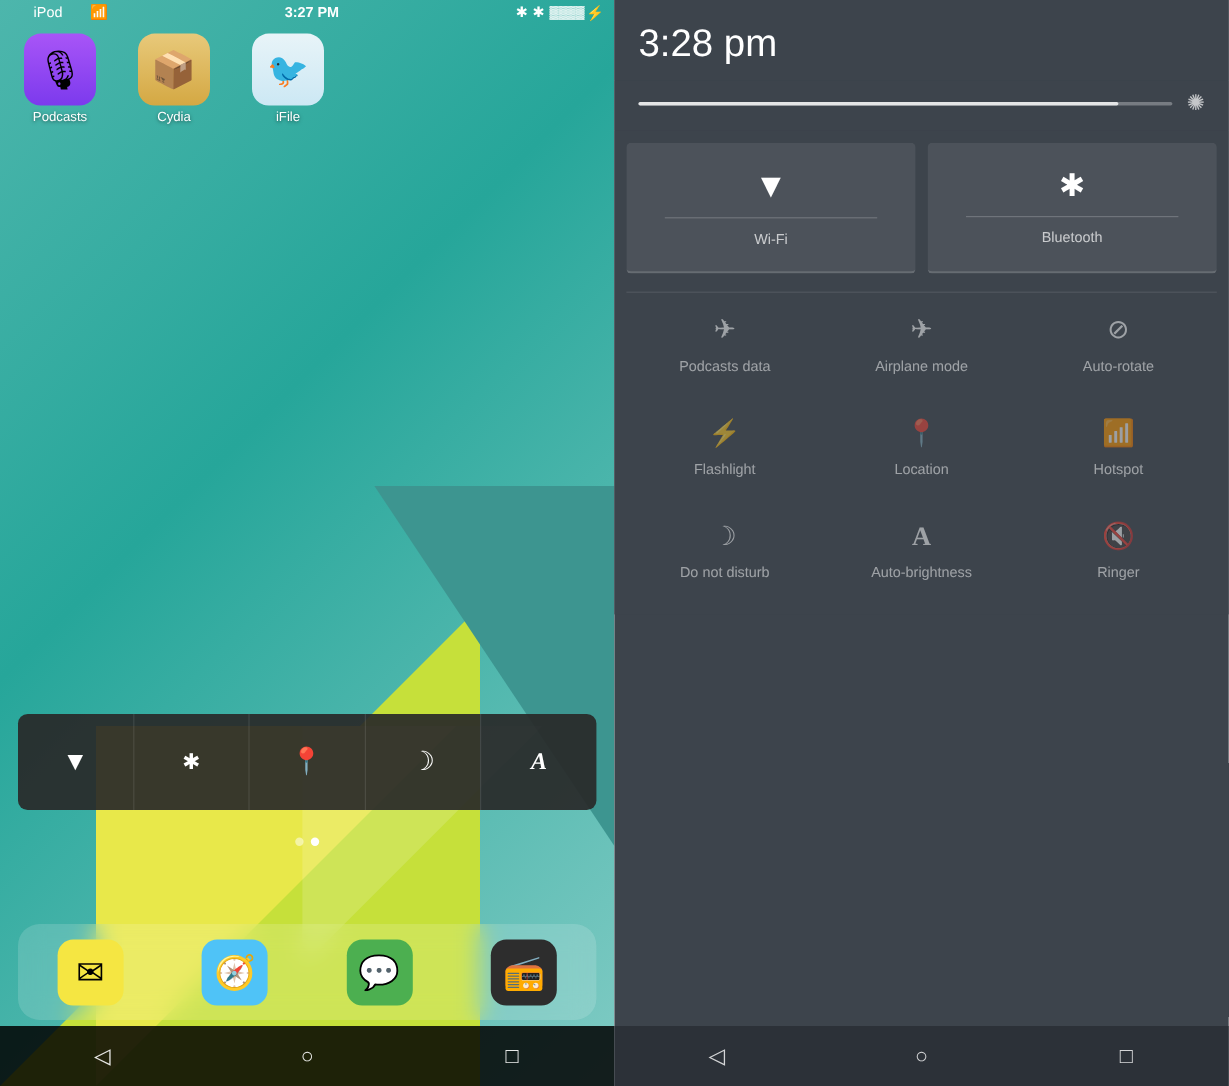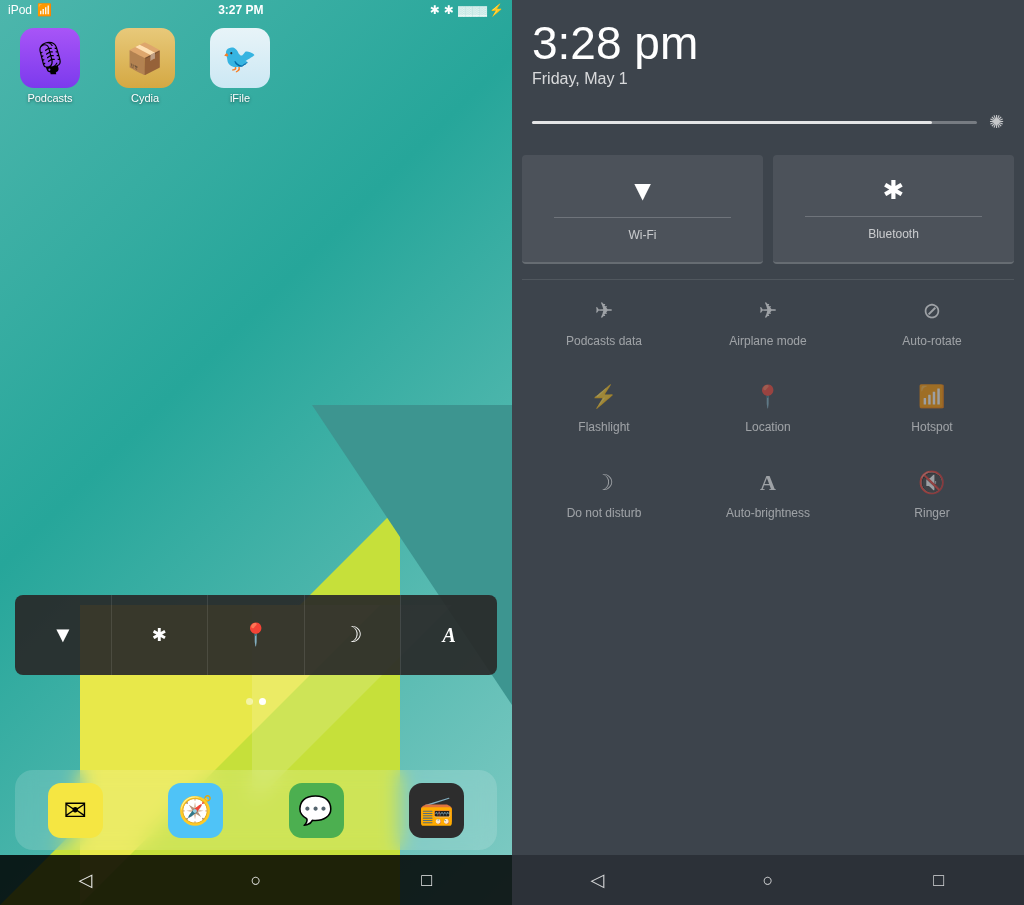"iPod" .status-left { gap: 5px -> 23px; margin-left: none -> 20px }
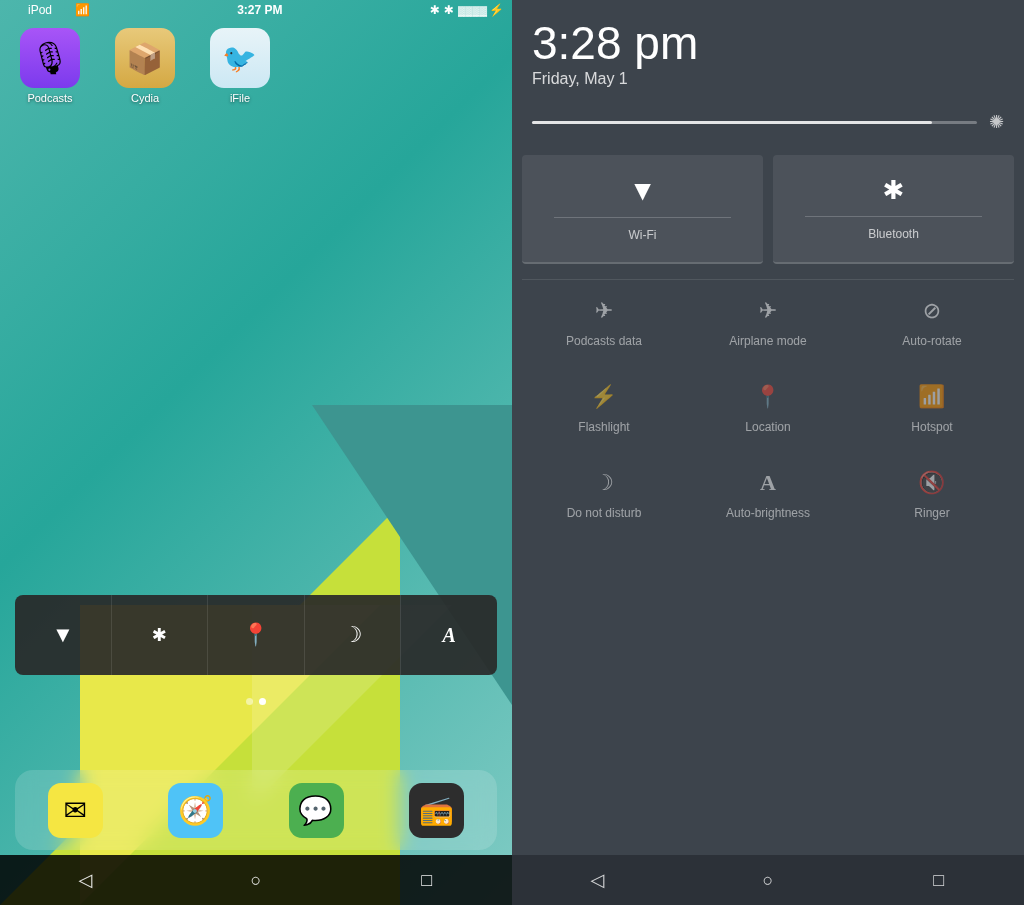"3:28 pm" #time-display { font-size: 46px -> 32px }
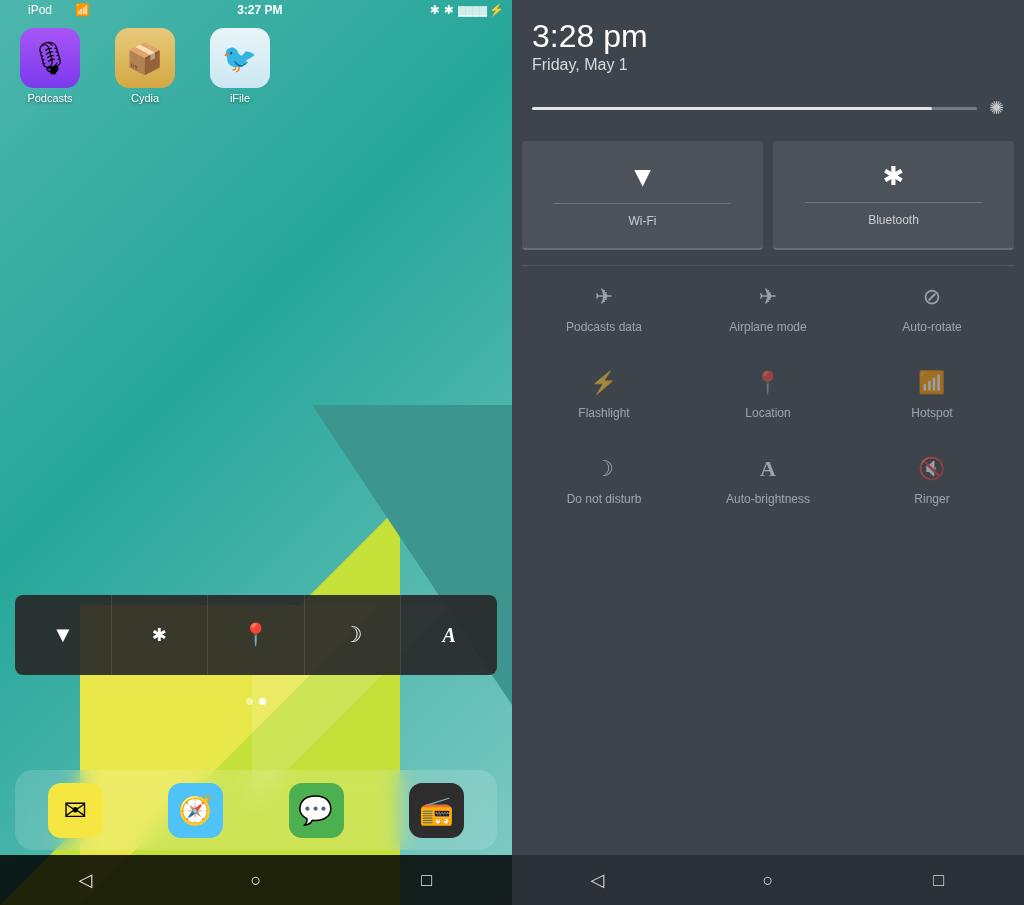"Friday, May 1" div { html: <div>Friday, May 1</div> -> none }
